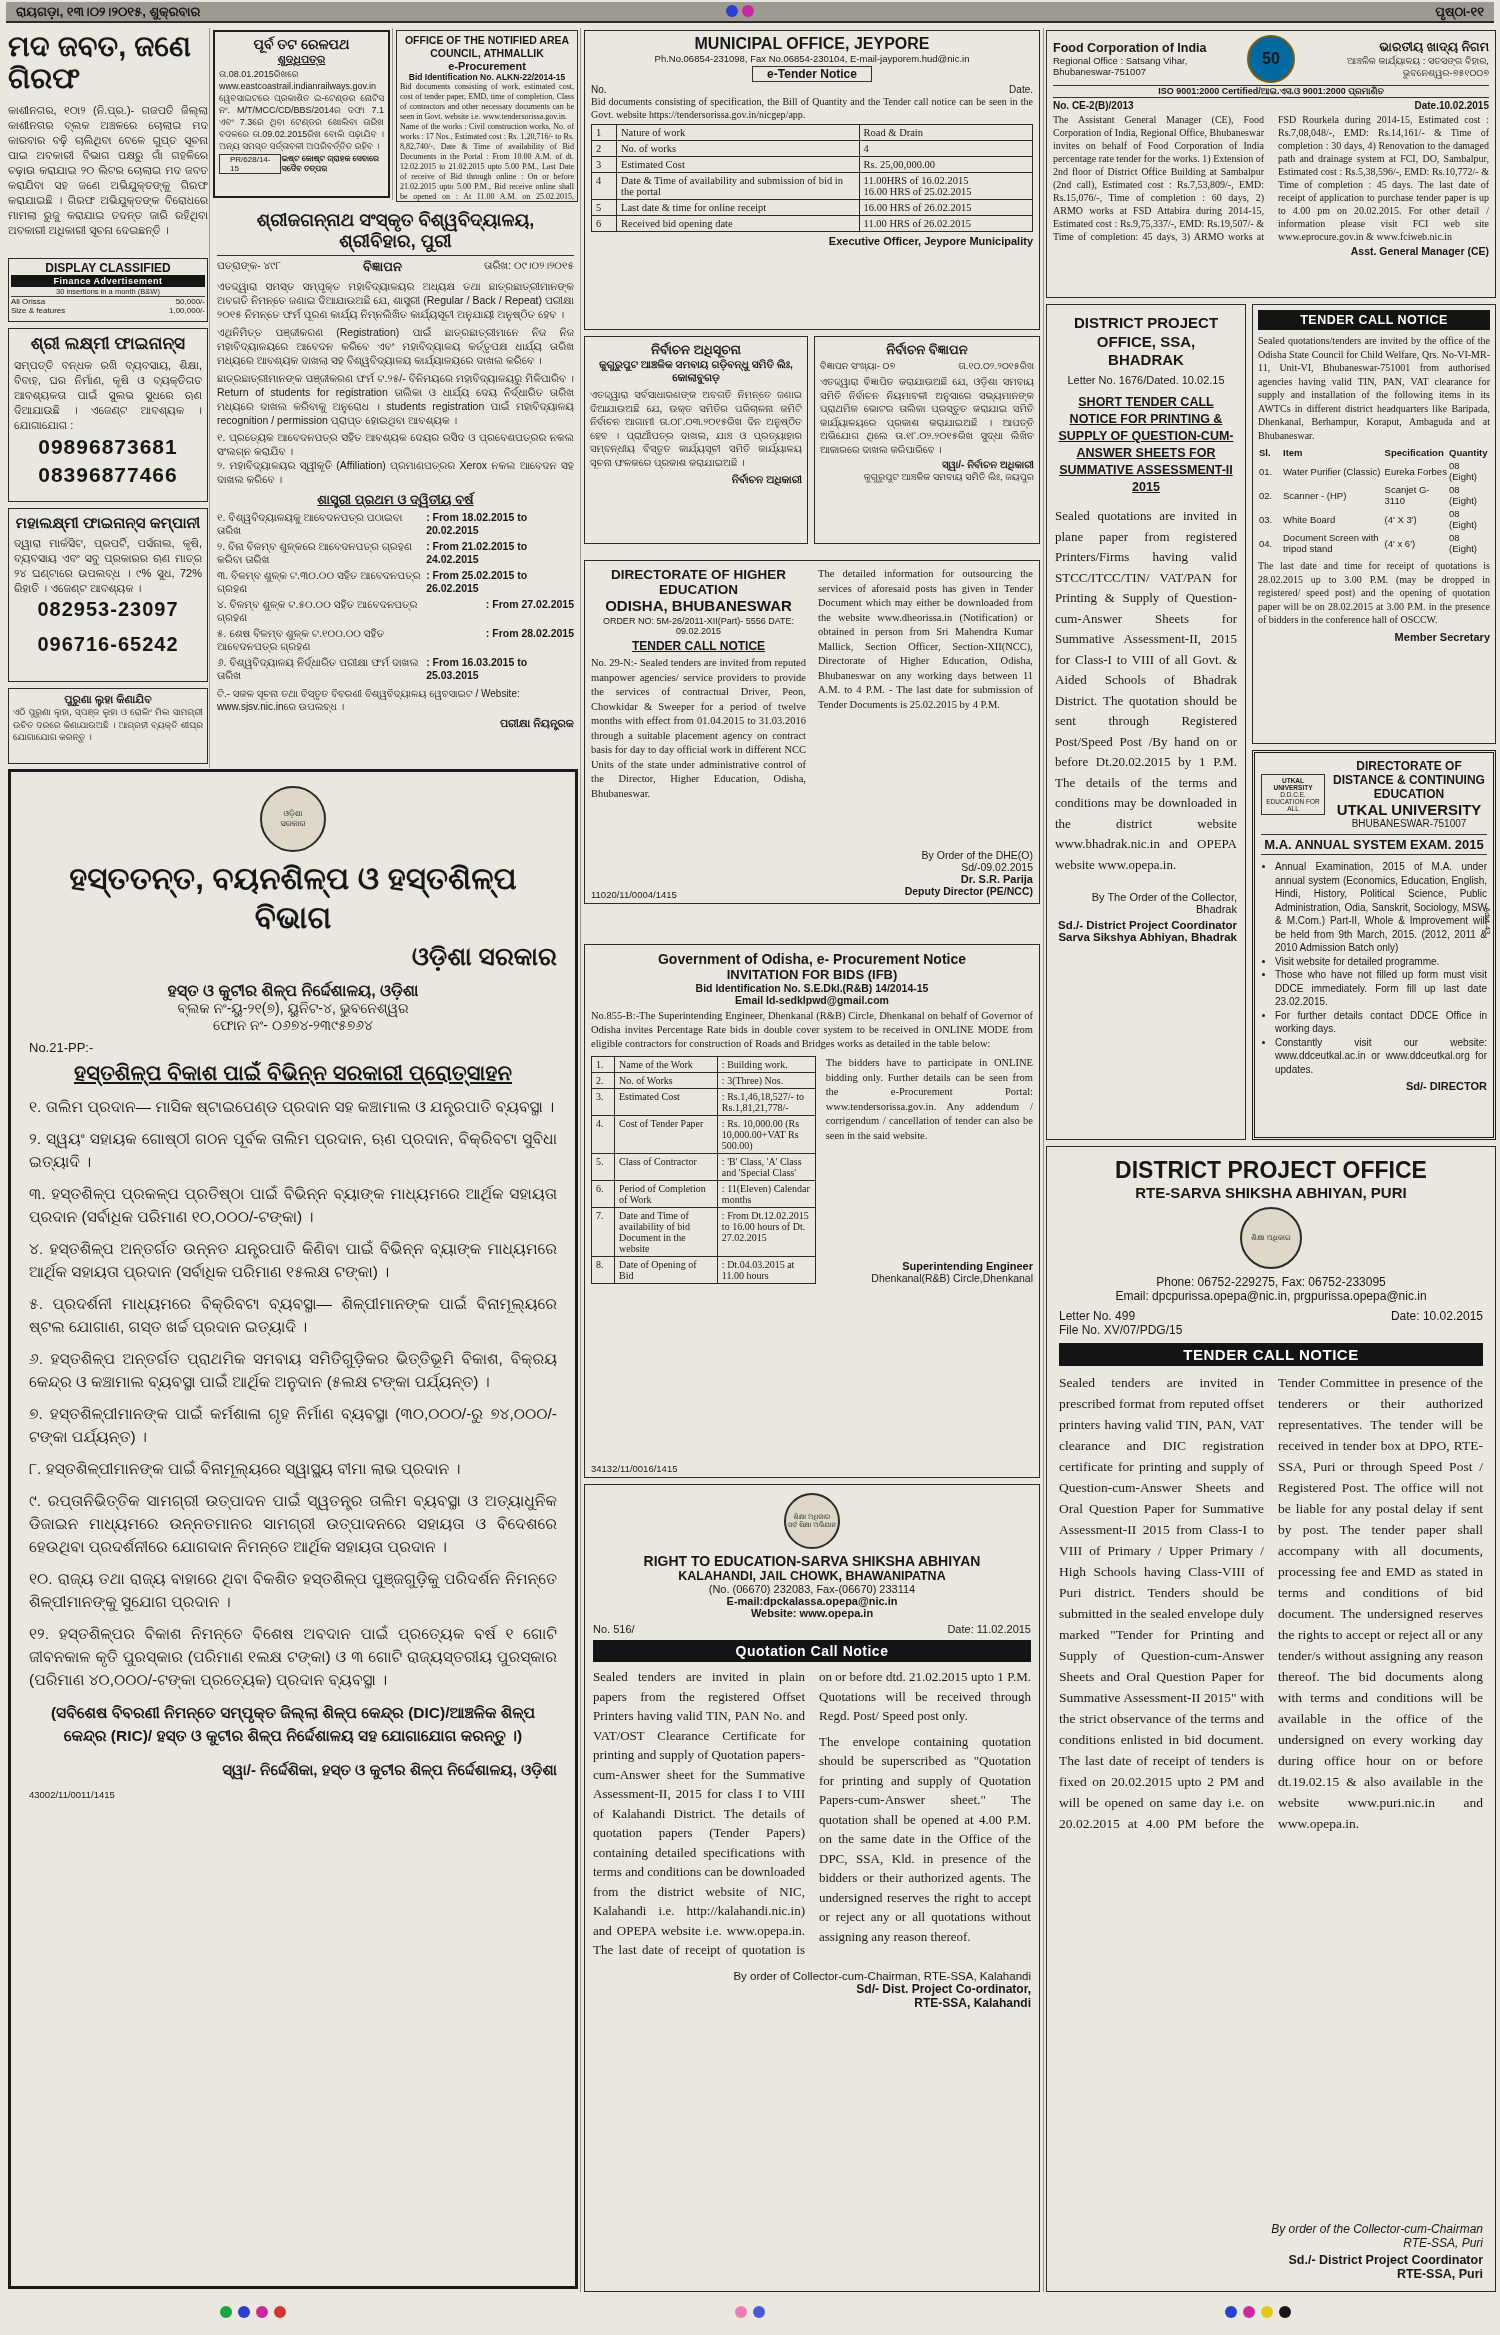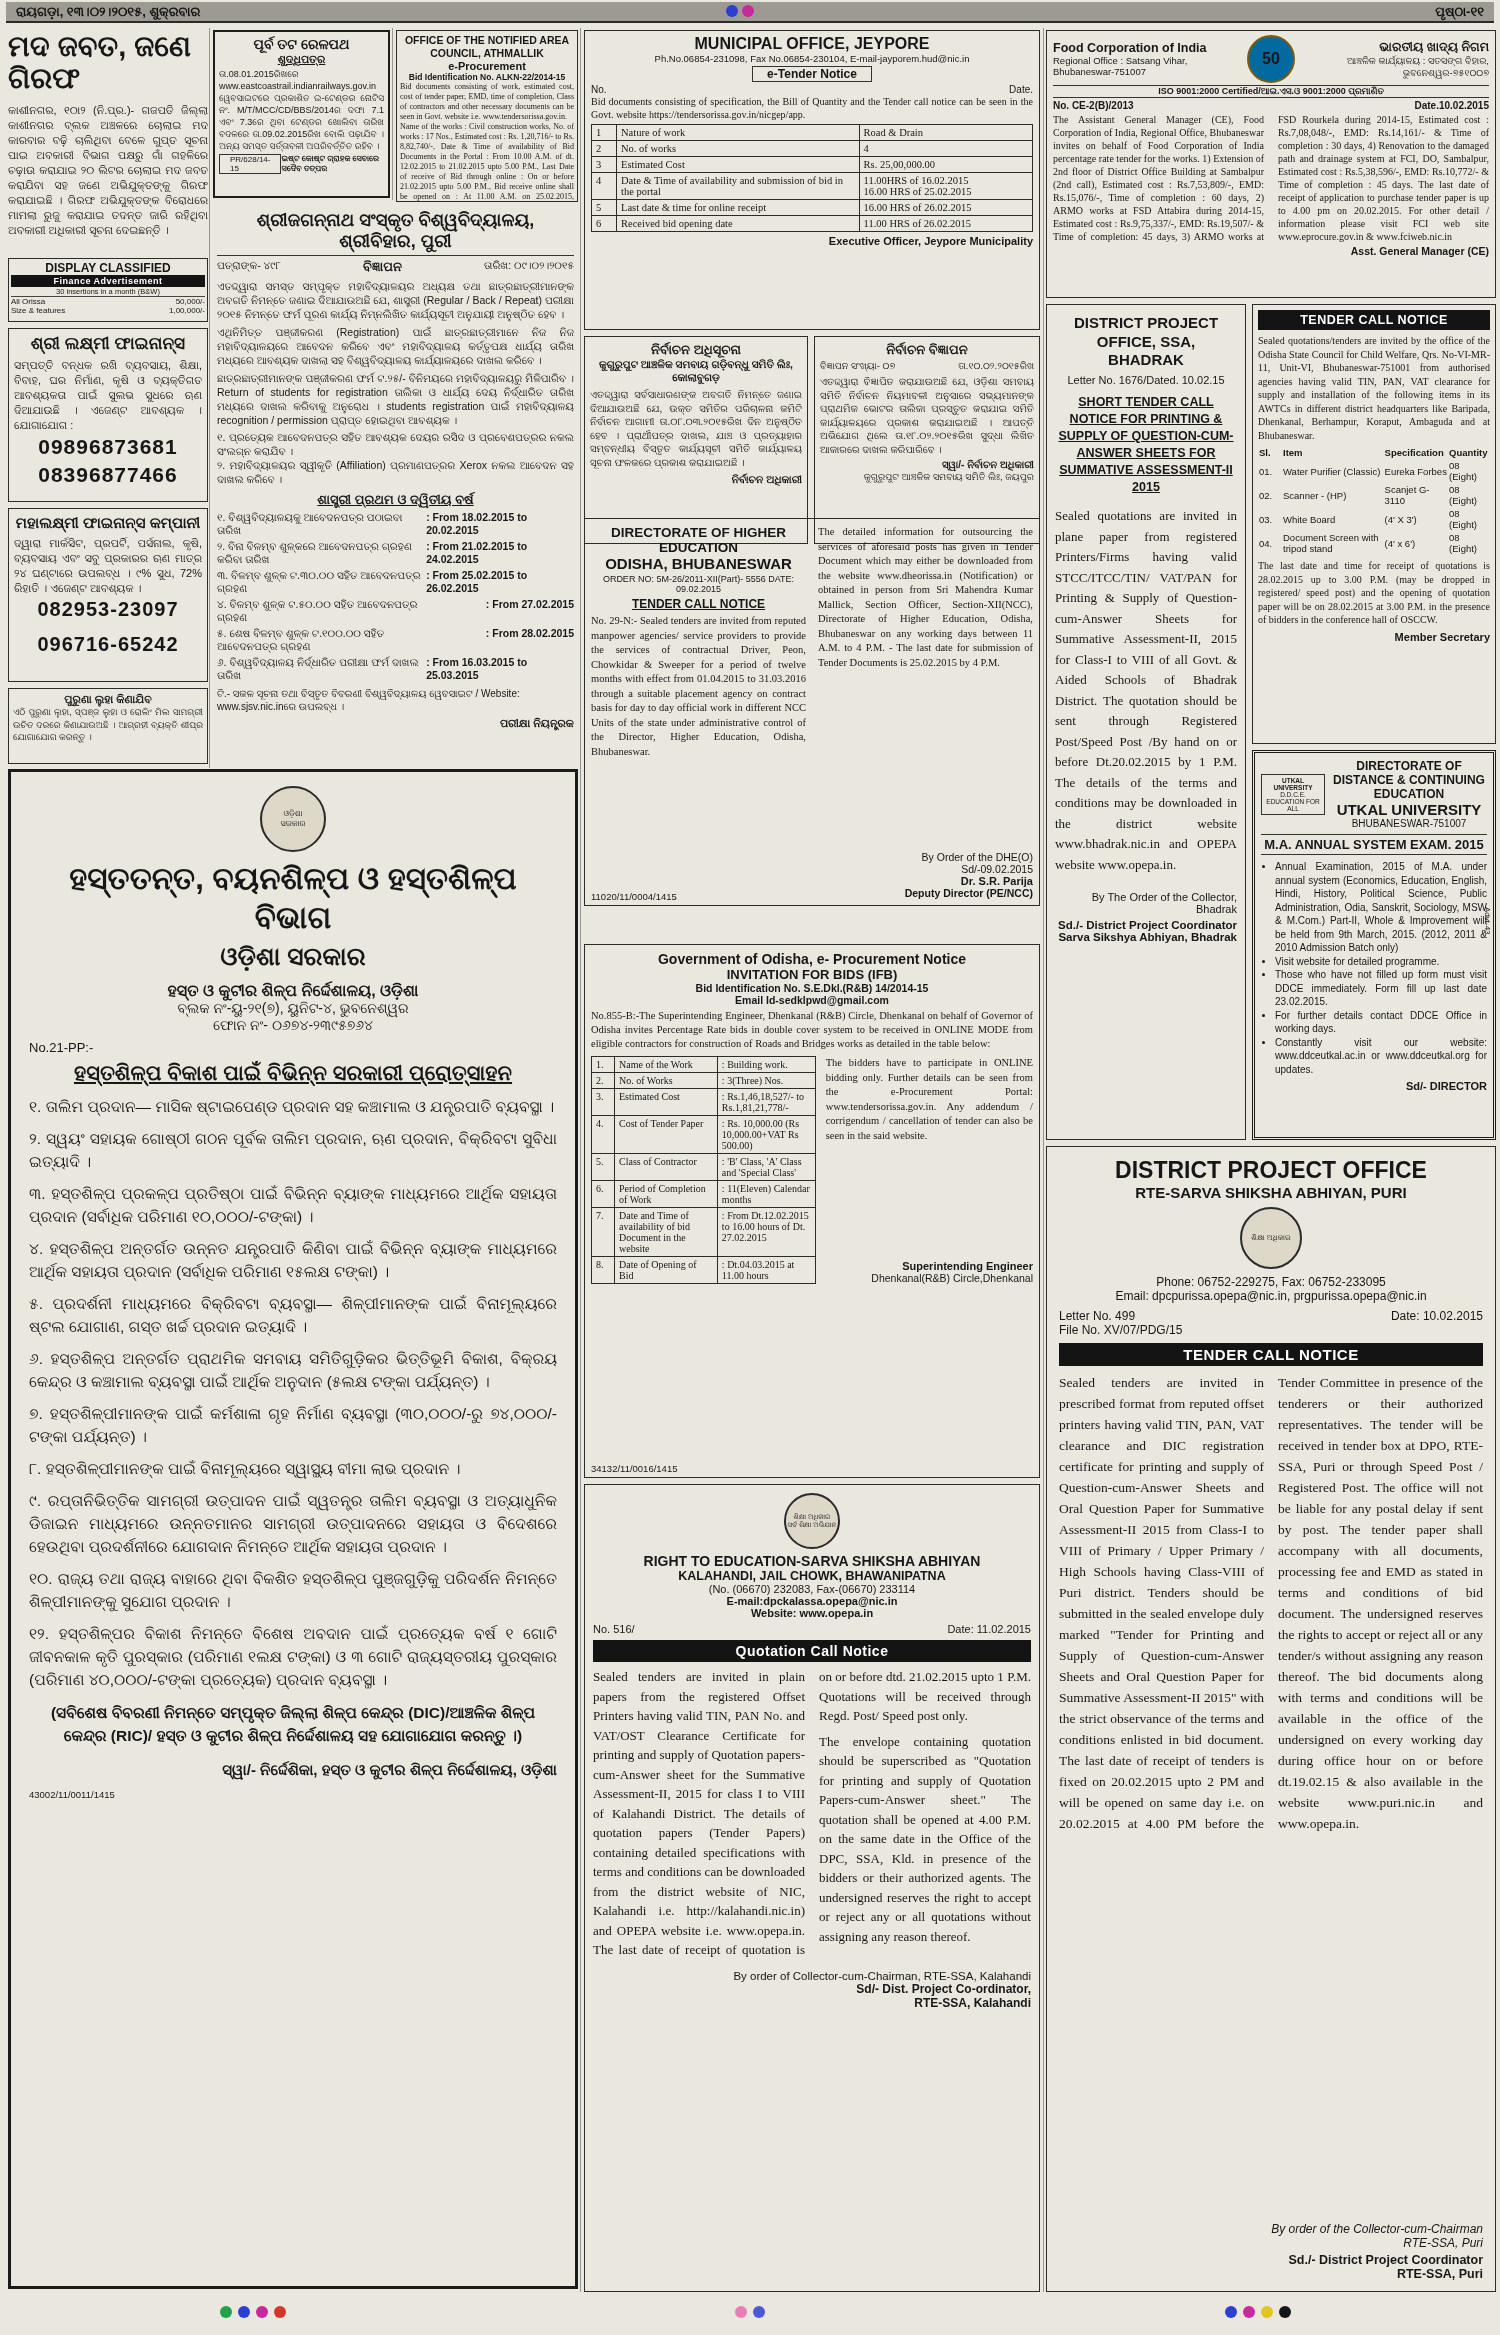"DIRECTORATE OF HIGHER EDUCATION" div.blk { height: 388px -> 344px; top: 518px -> 560px }
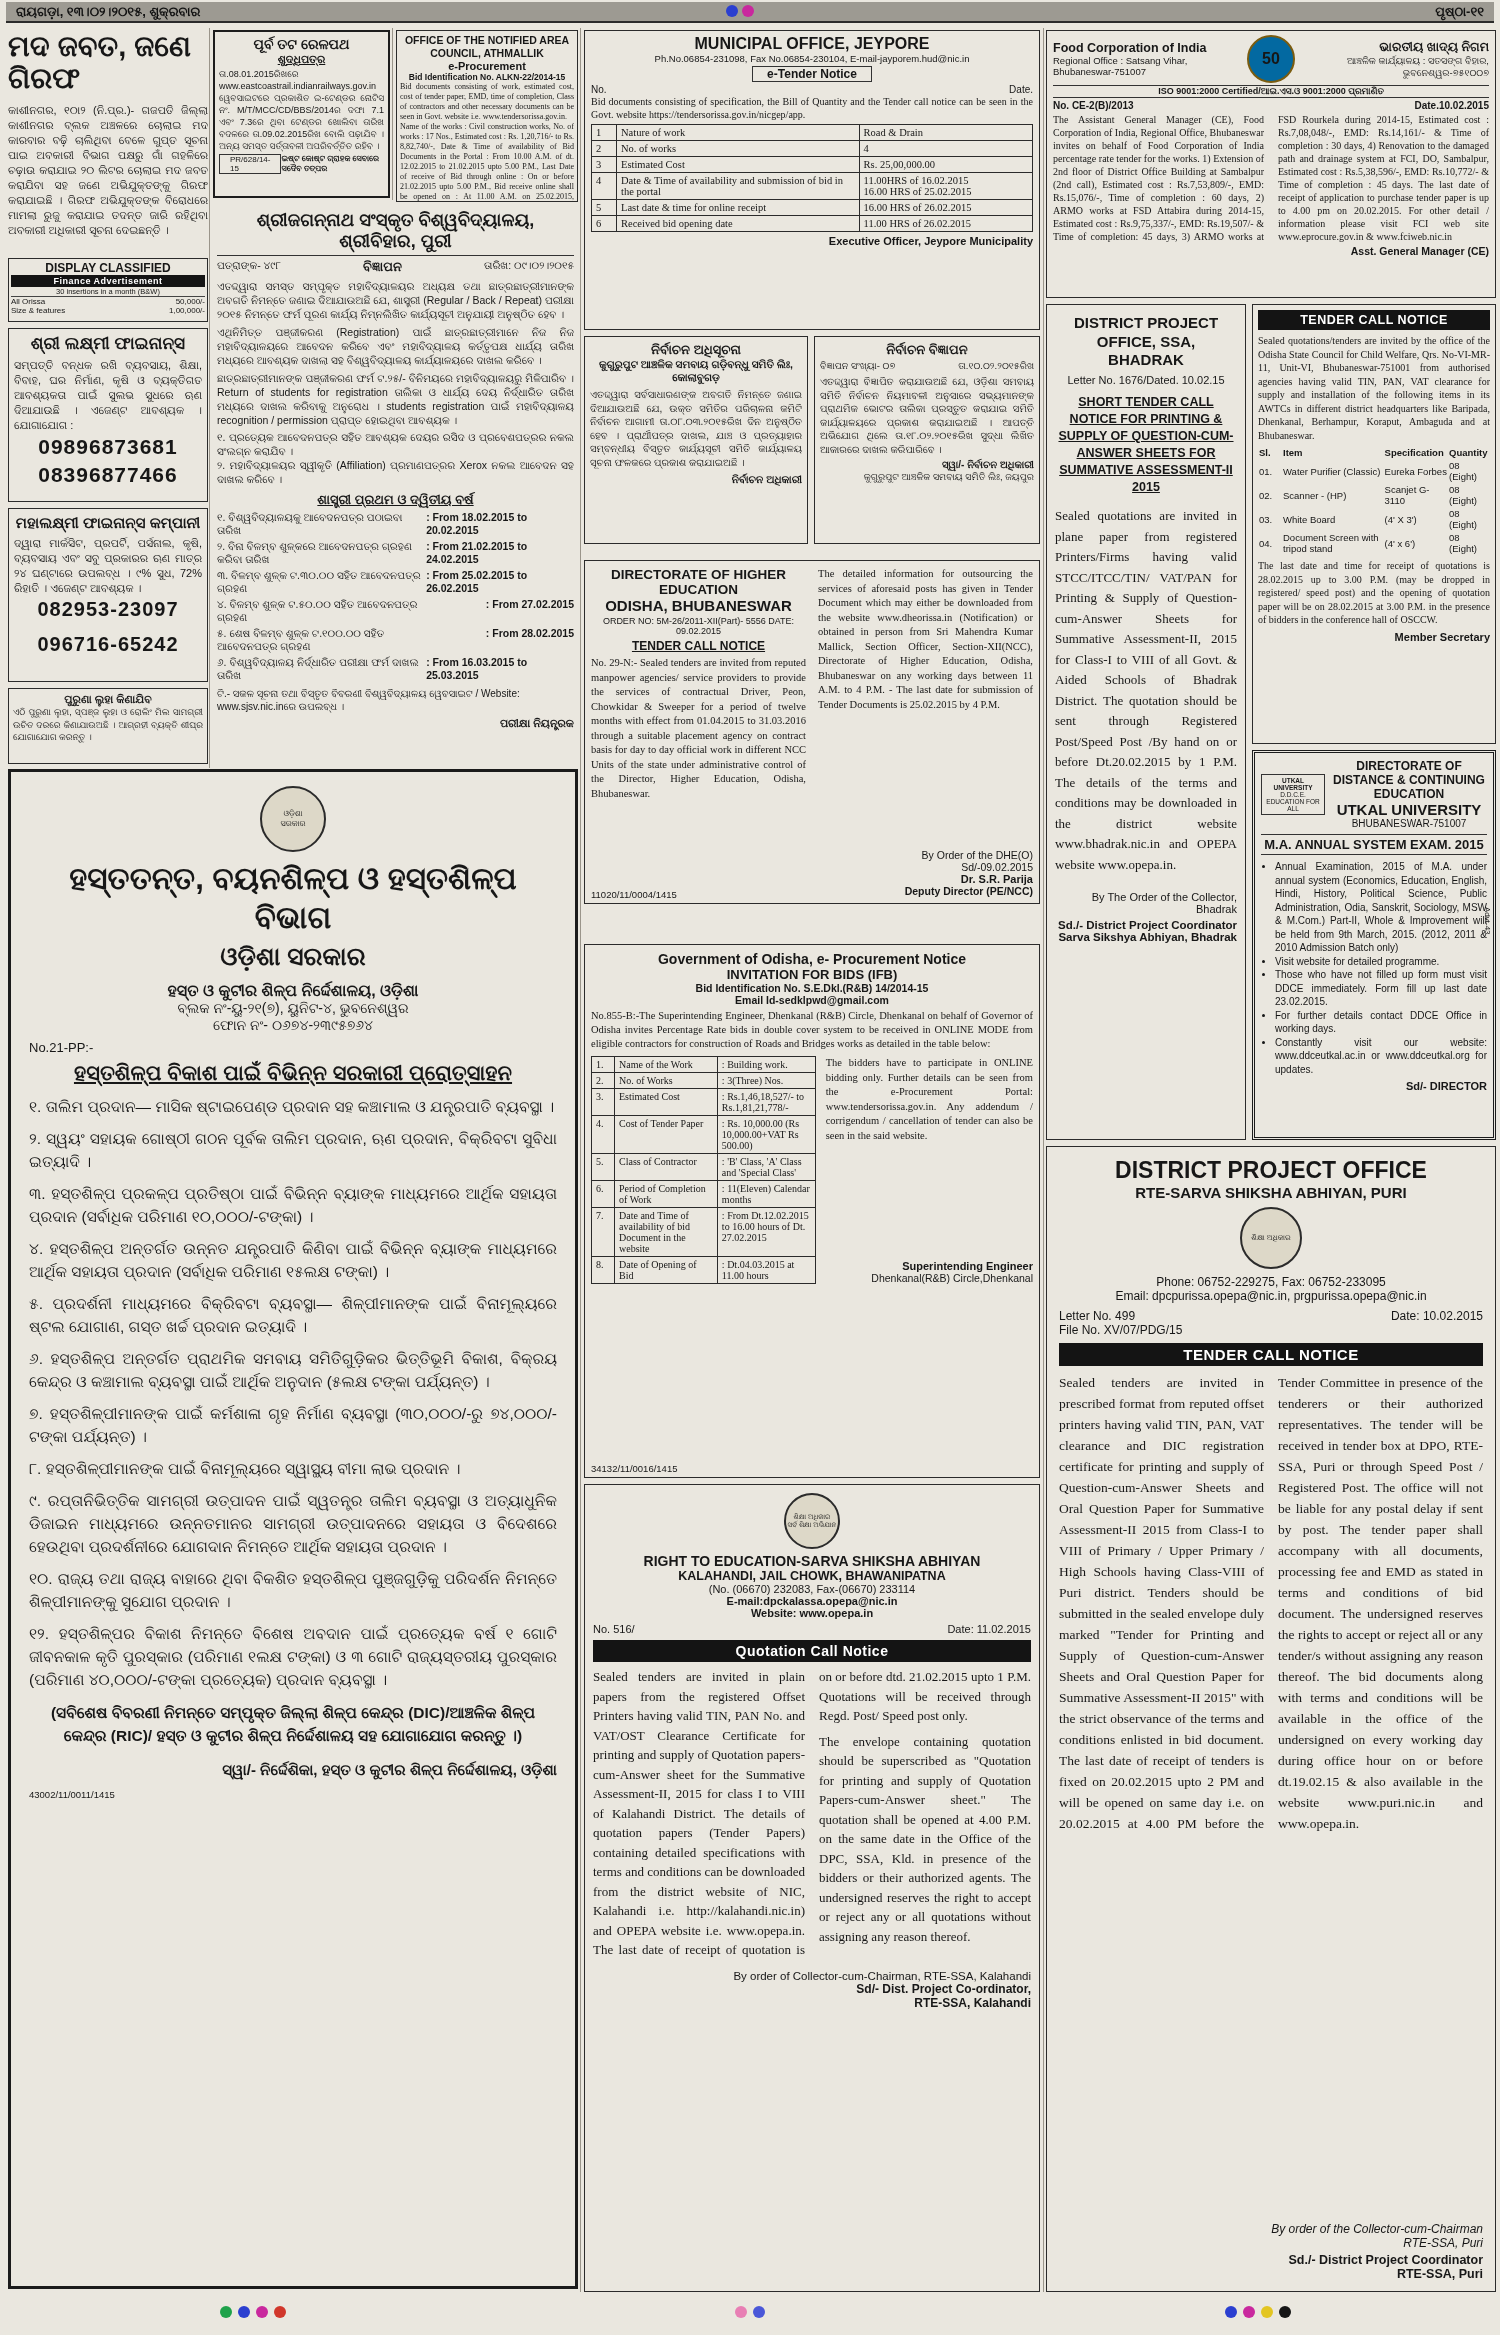"ଓଡ଼ିଶା ସରକାର" div.b { text-align: none -> right }
